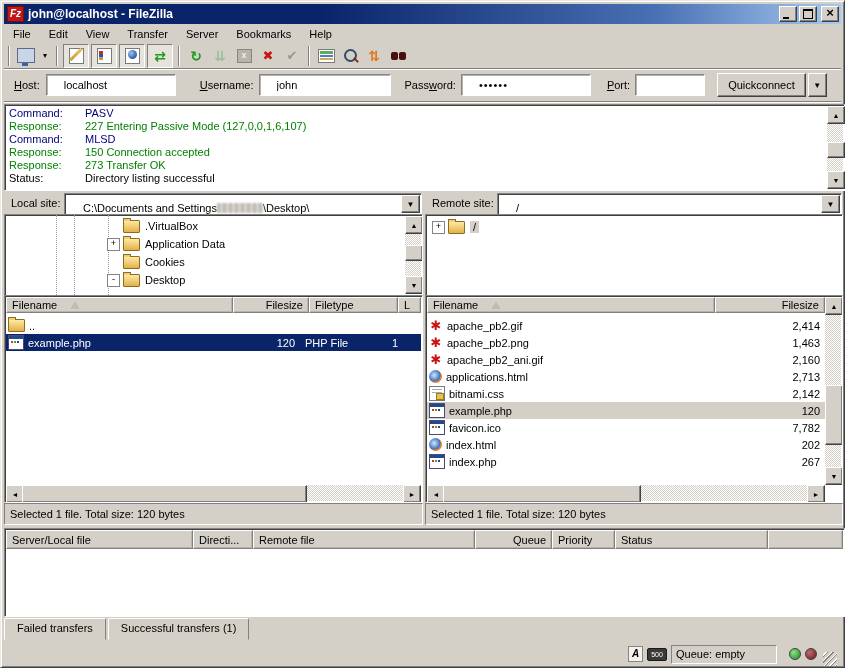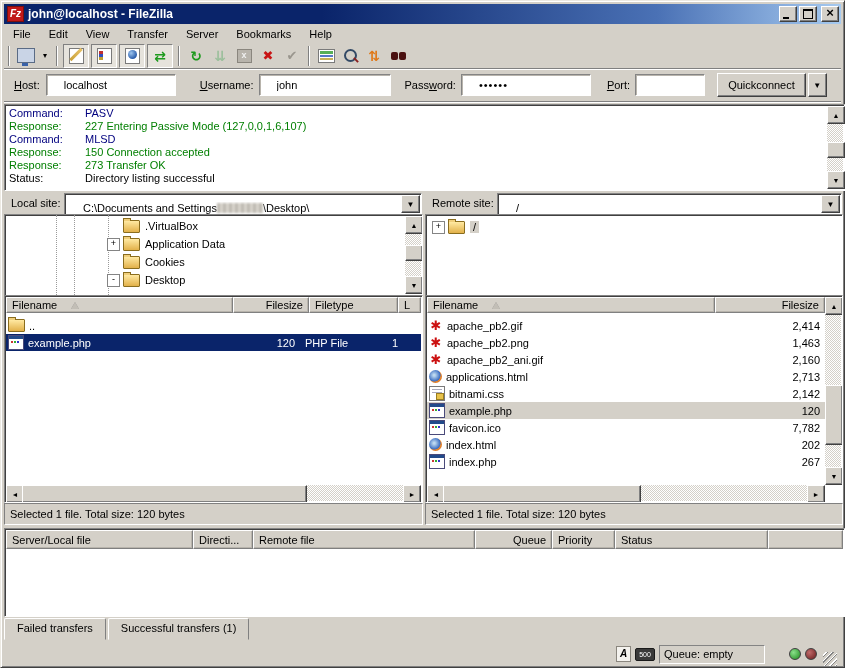"Queue: empty" .queue-ind { margin-right: 24px -> 12px }
